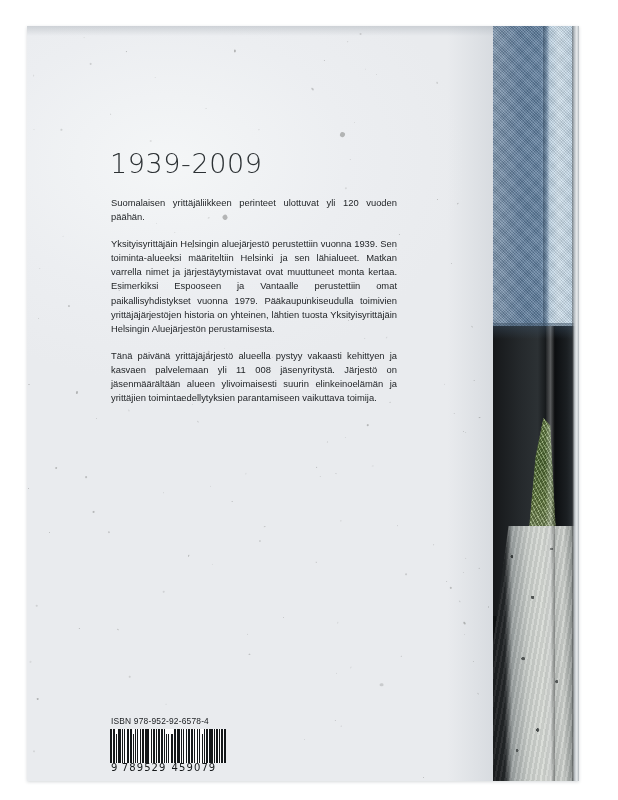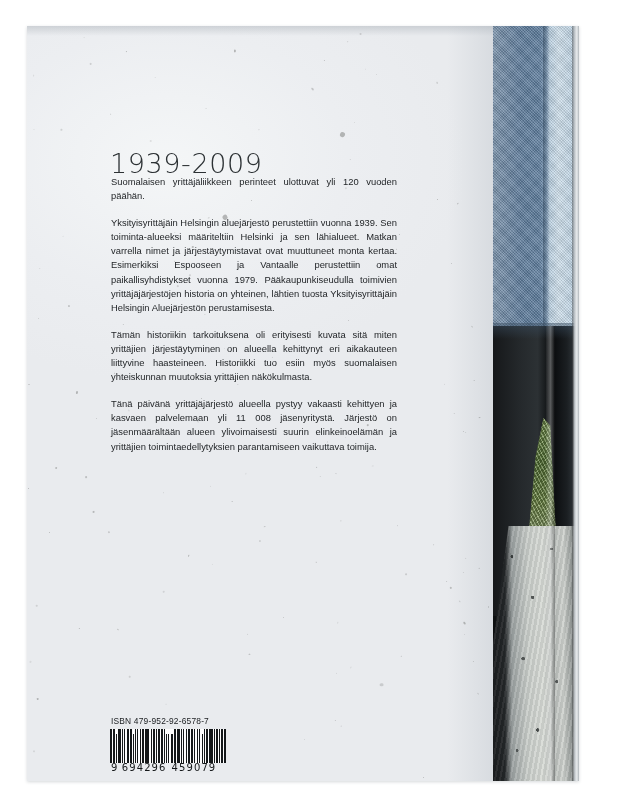"Suomalaisen yrittäjäliikkeen perinteet" .copy { top: 149px -> 170px }
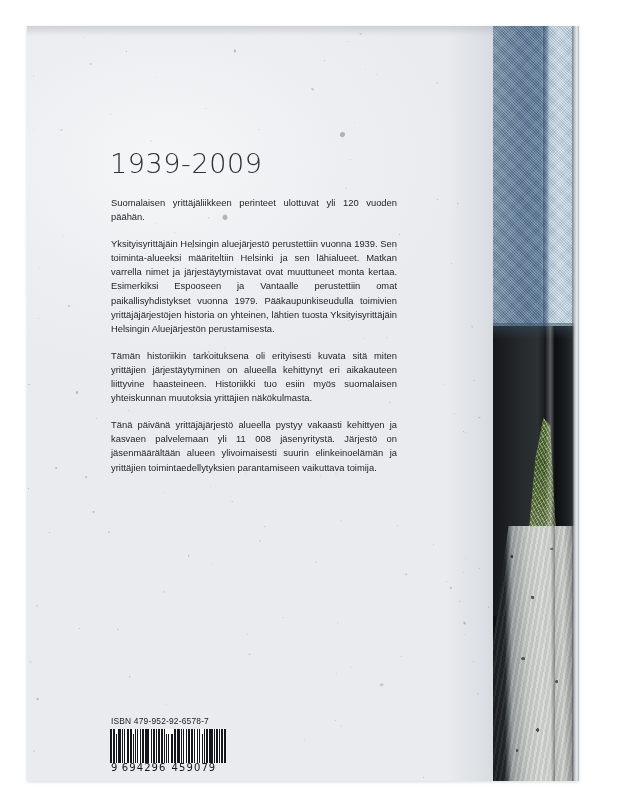"Tämän historiikin tarkoituksena oli" p { html: <p>Tämän historiikin tarkoituksena oli erityisesti kuvata sitä miten yrittäjien järjestäytyminen on alueella kehittynyt eri aikakauteen liittyvine haasteineen. Historiikki tuo esiin myös suomalaisen yhteiskunnan muutoksia yrittäjien näkökulmasta.</p> -> none }
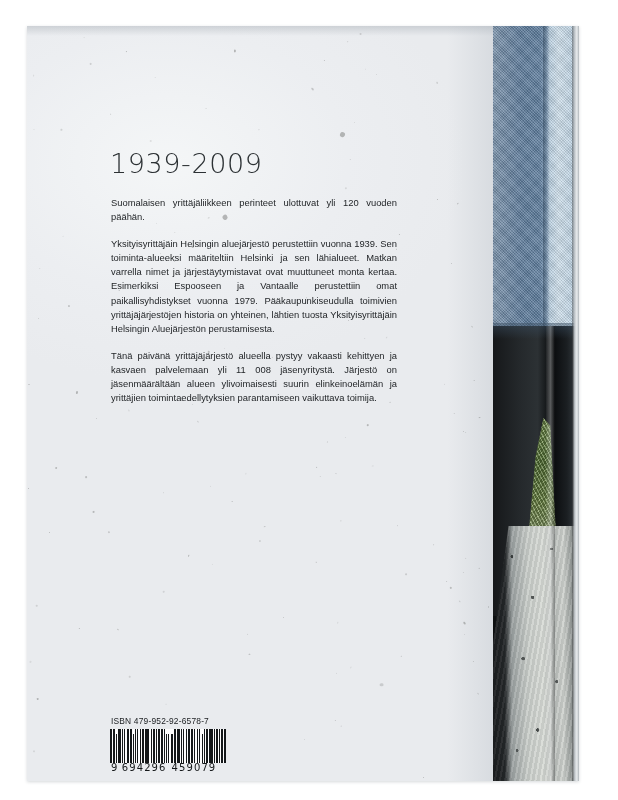"ISBN 479-952-92-6578-7" div.isbn { text: 479-952-92-6578-7 -> 978-952-92-6578-4 }
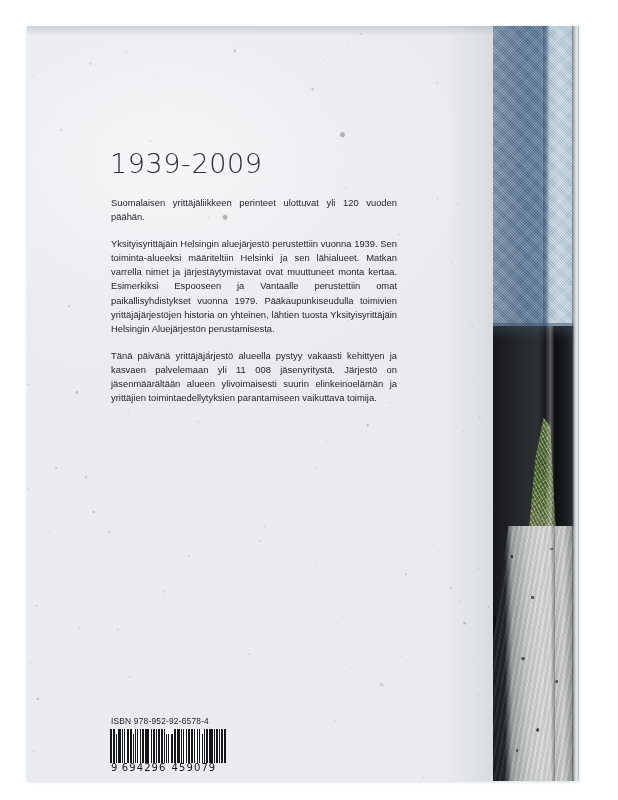"694296" span.bd-left { text: 694296 -> 789529 }
